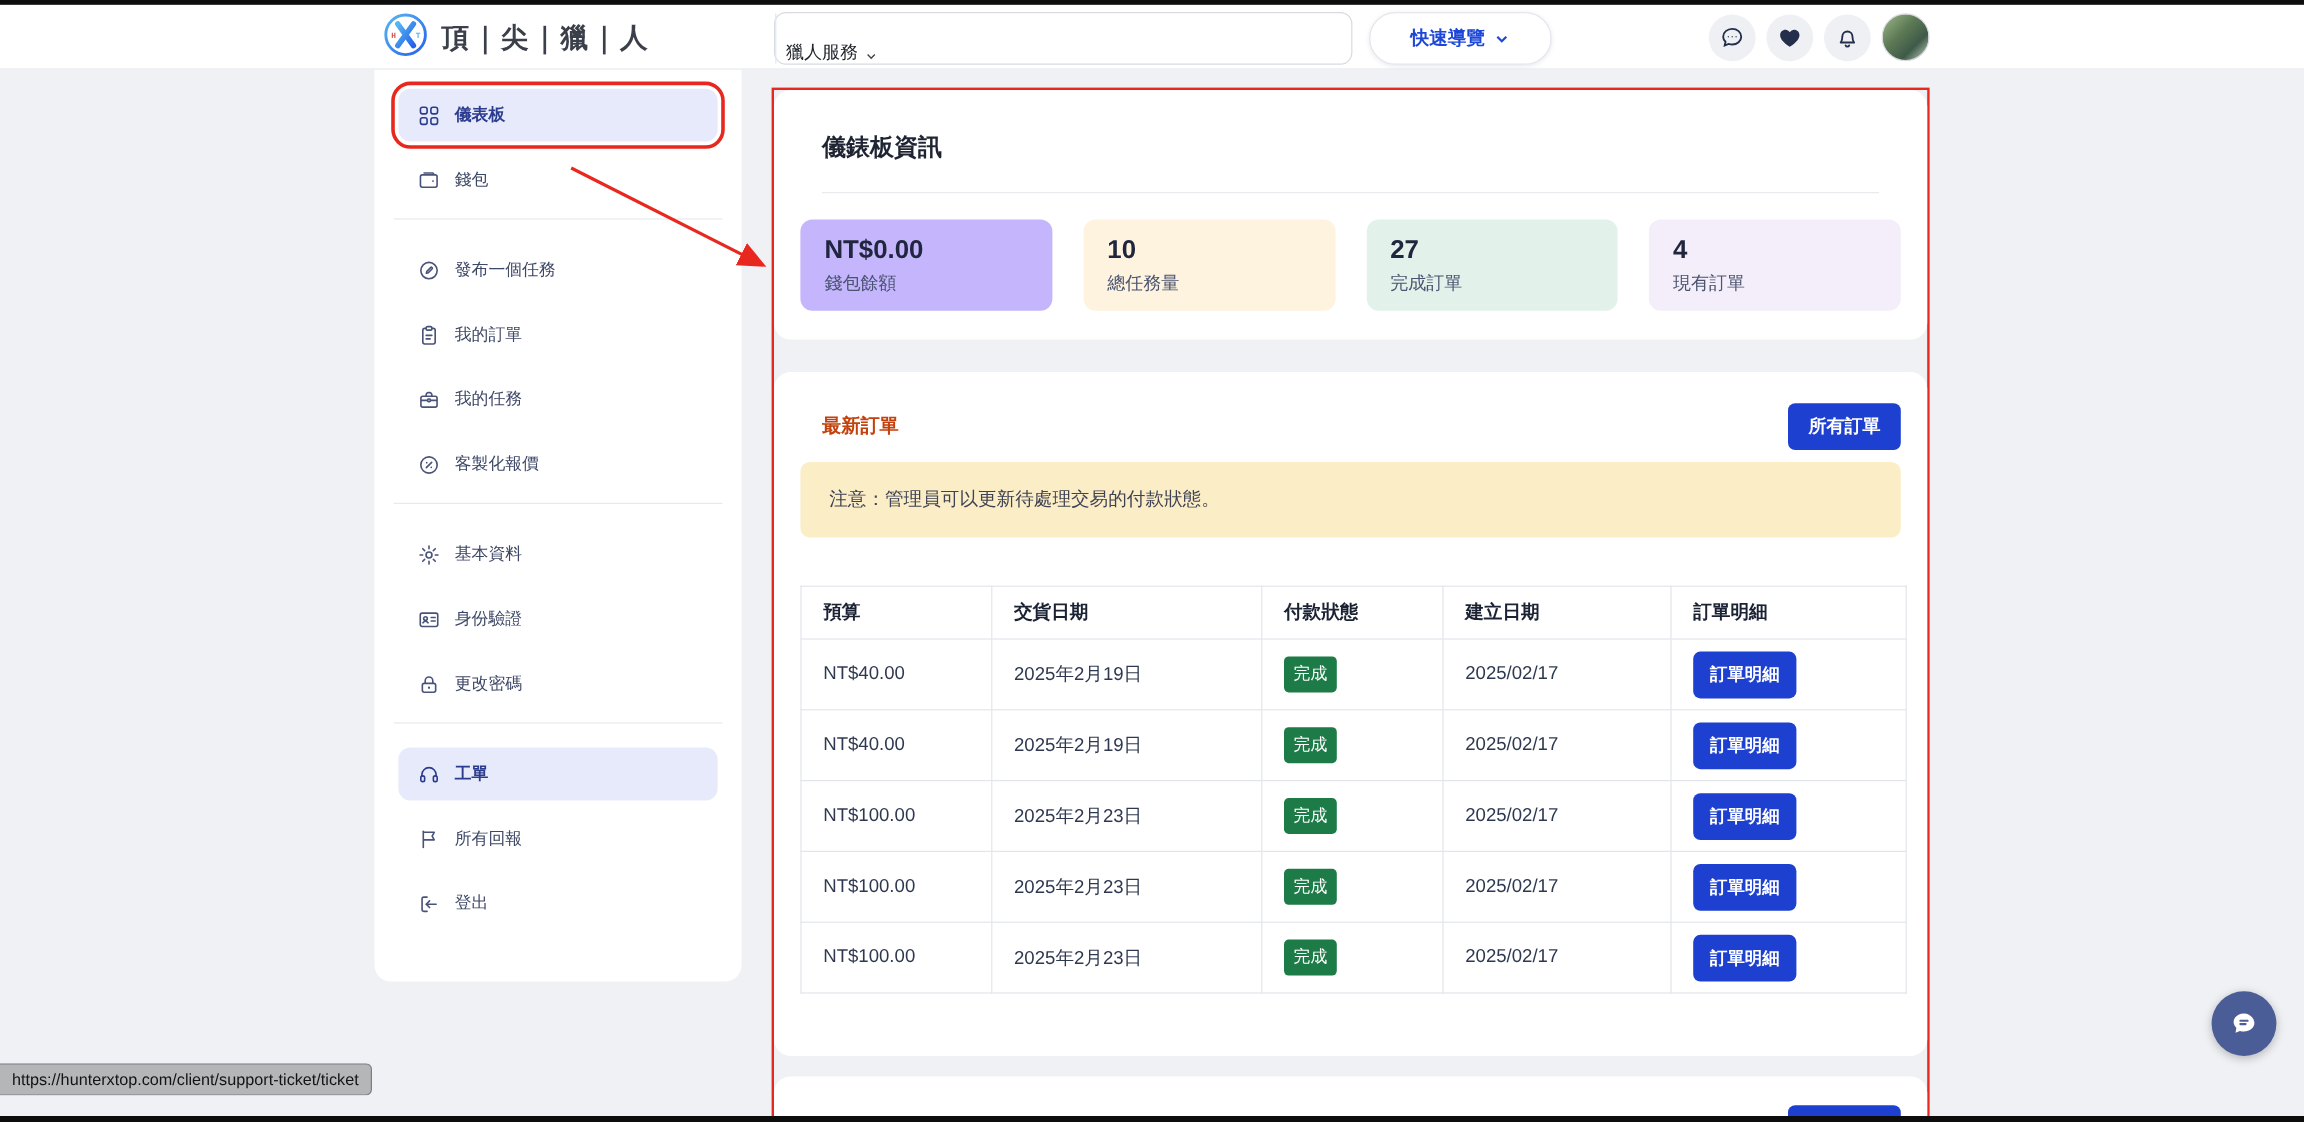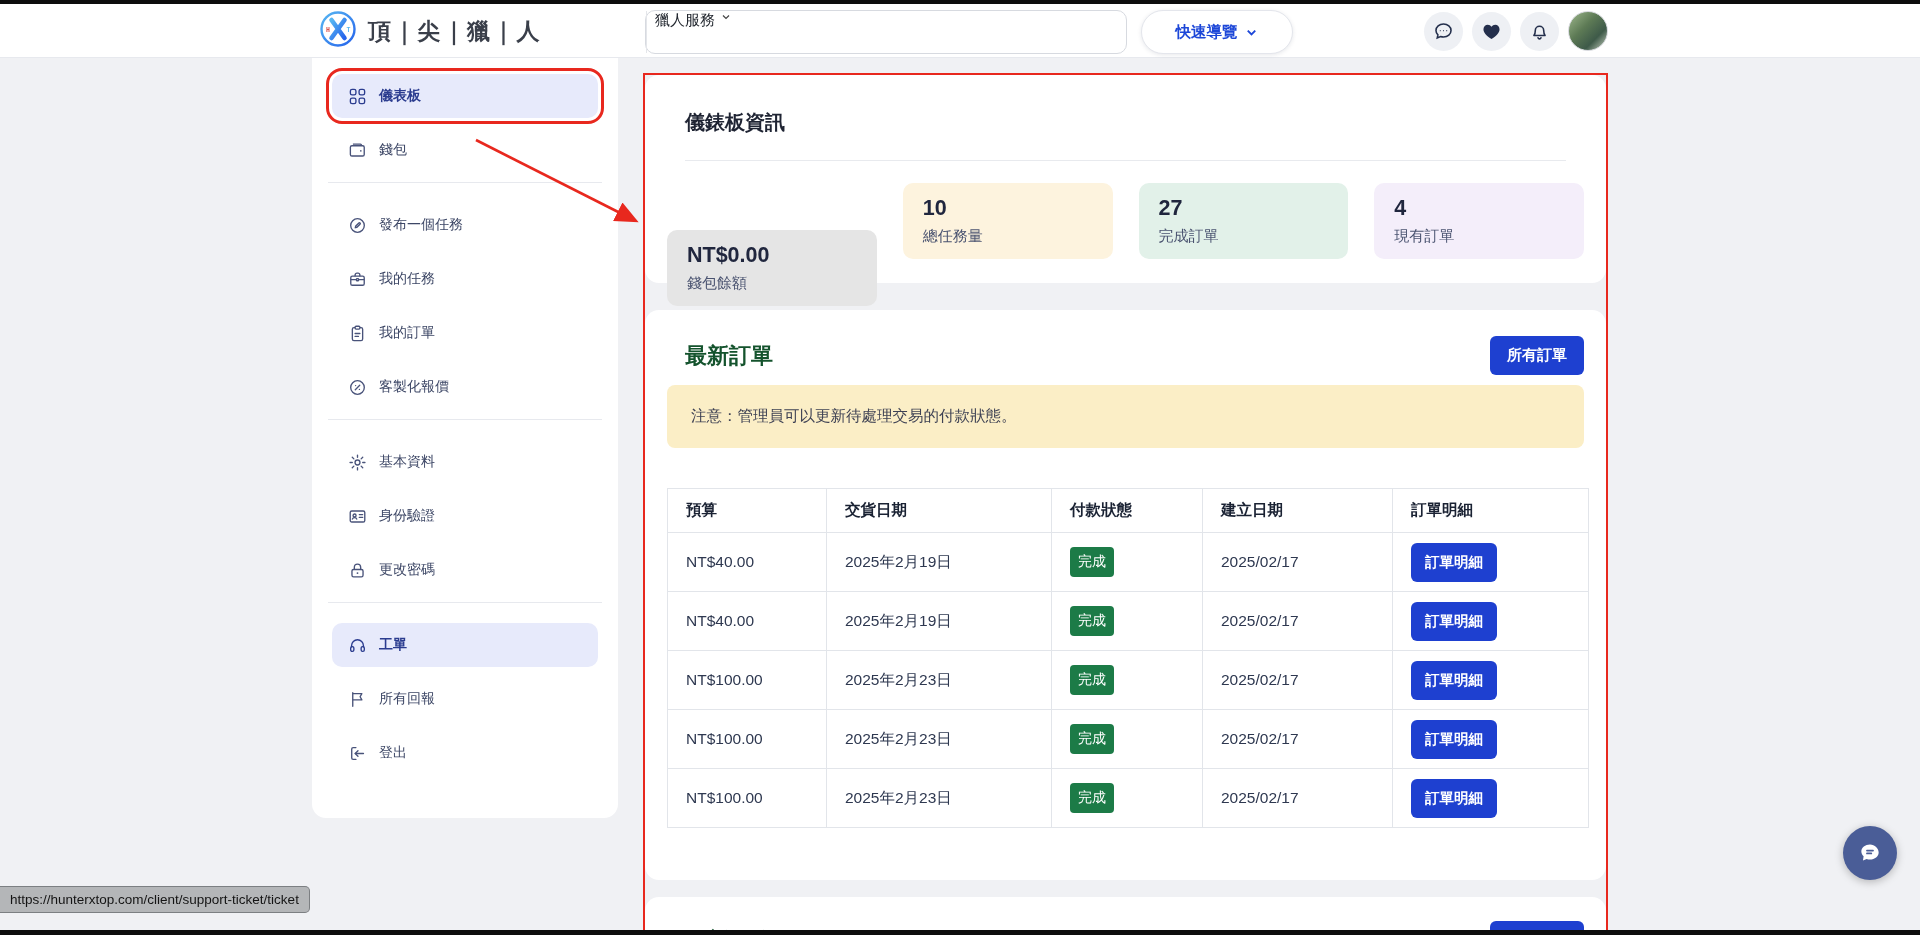"獵人服務" .search-cat { align-items: flex-start -> flex-end }
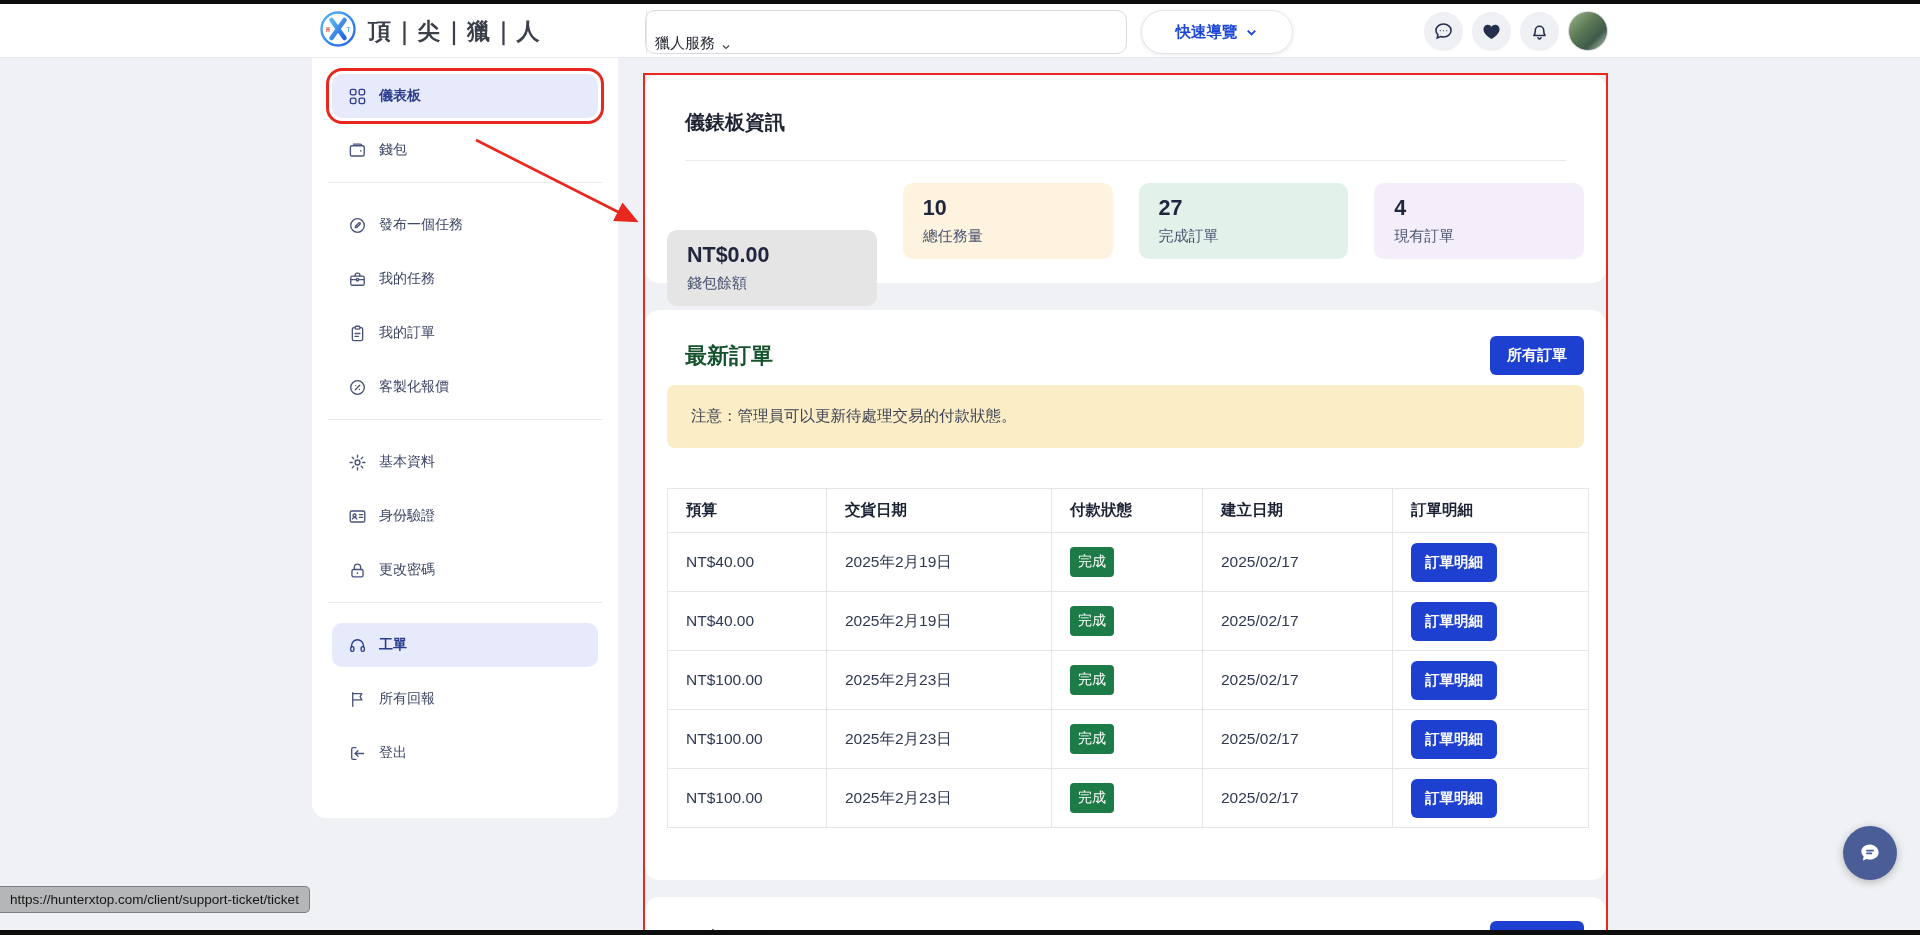"NT$0.00" .stat-0 { background: #e5e5e5 -> #c4b5fd; margin-top: 47px -> none }
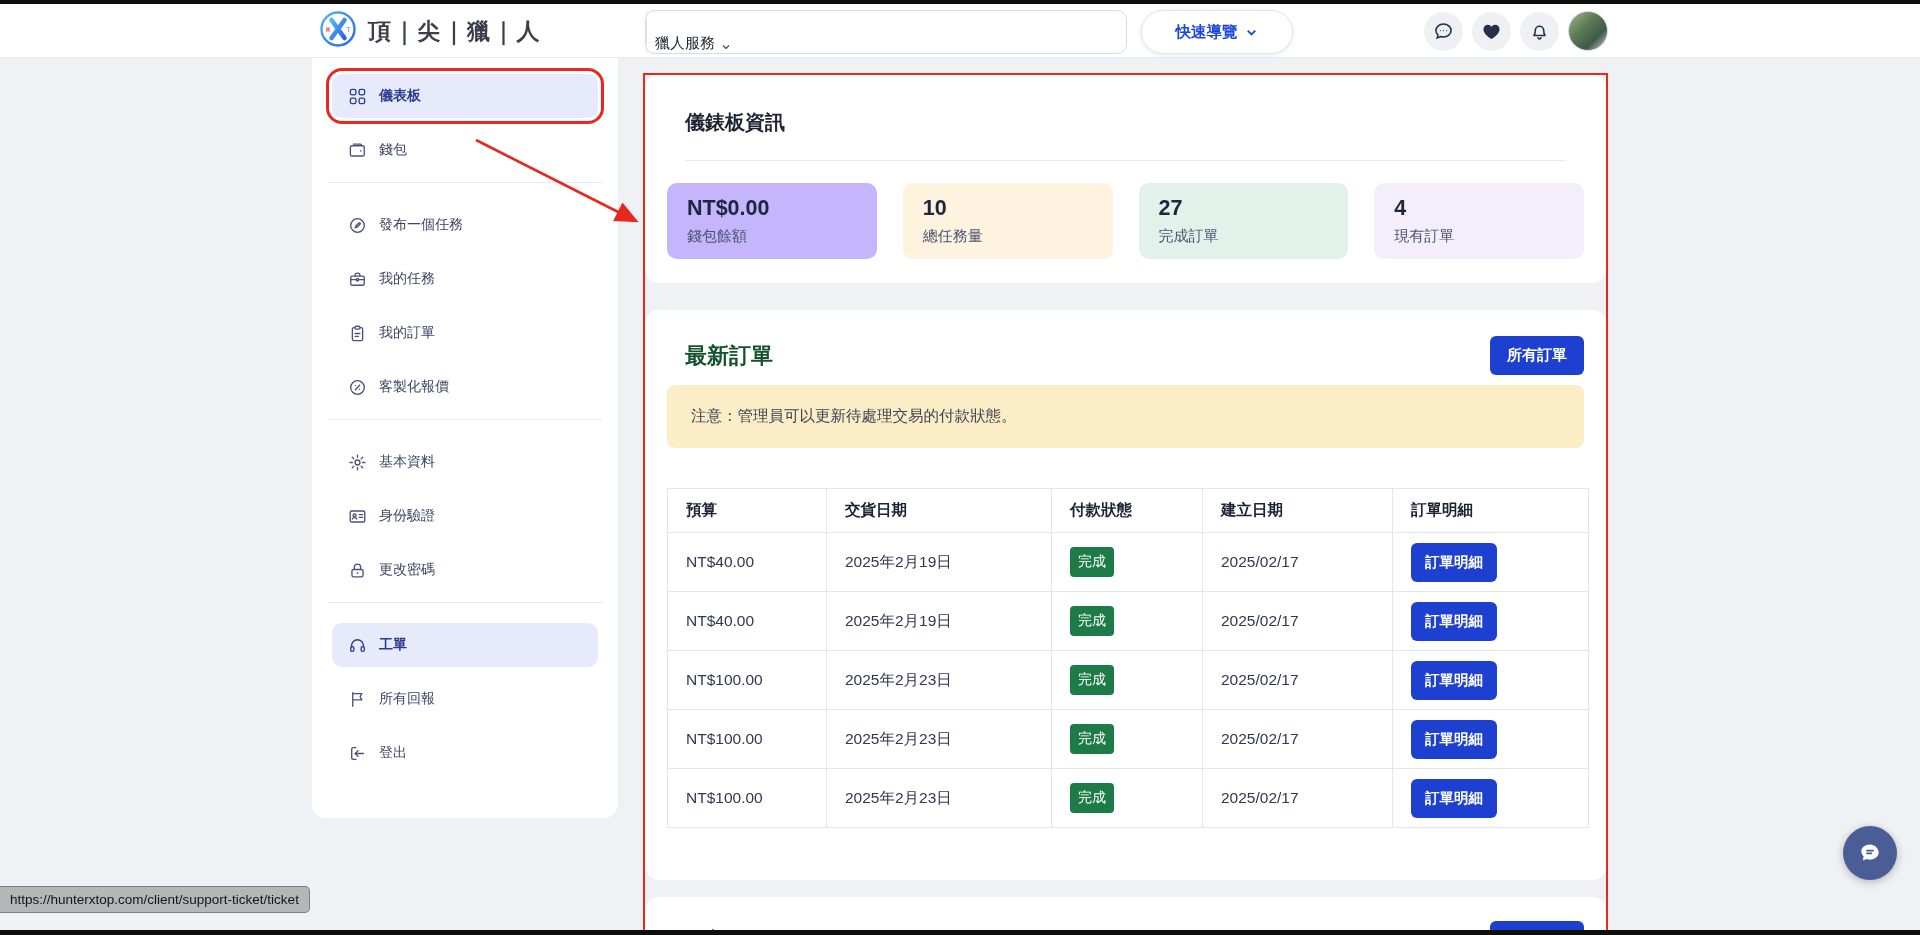"我的任務" div.nav-item { order: before "我的訂單" -> after "我的訂單" }
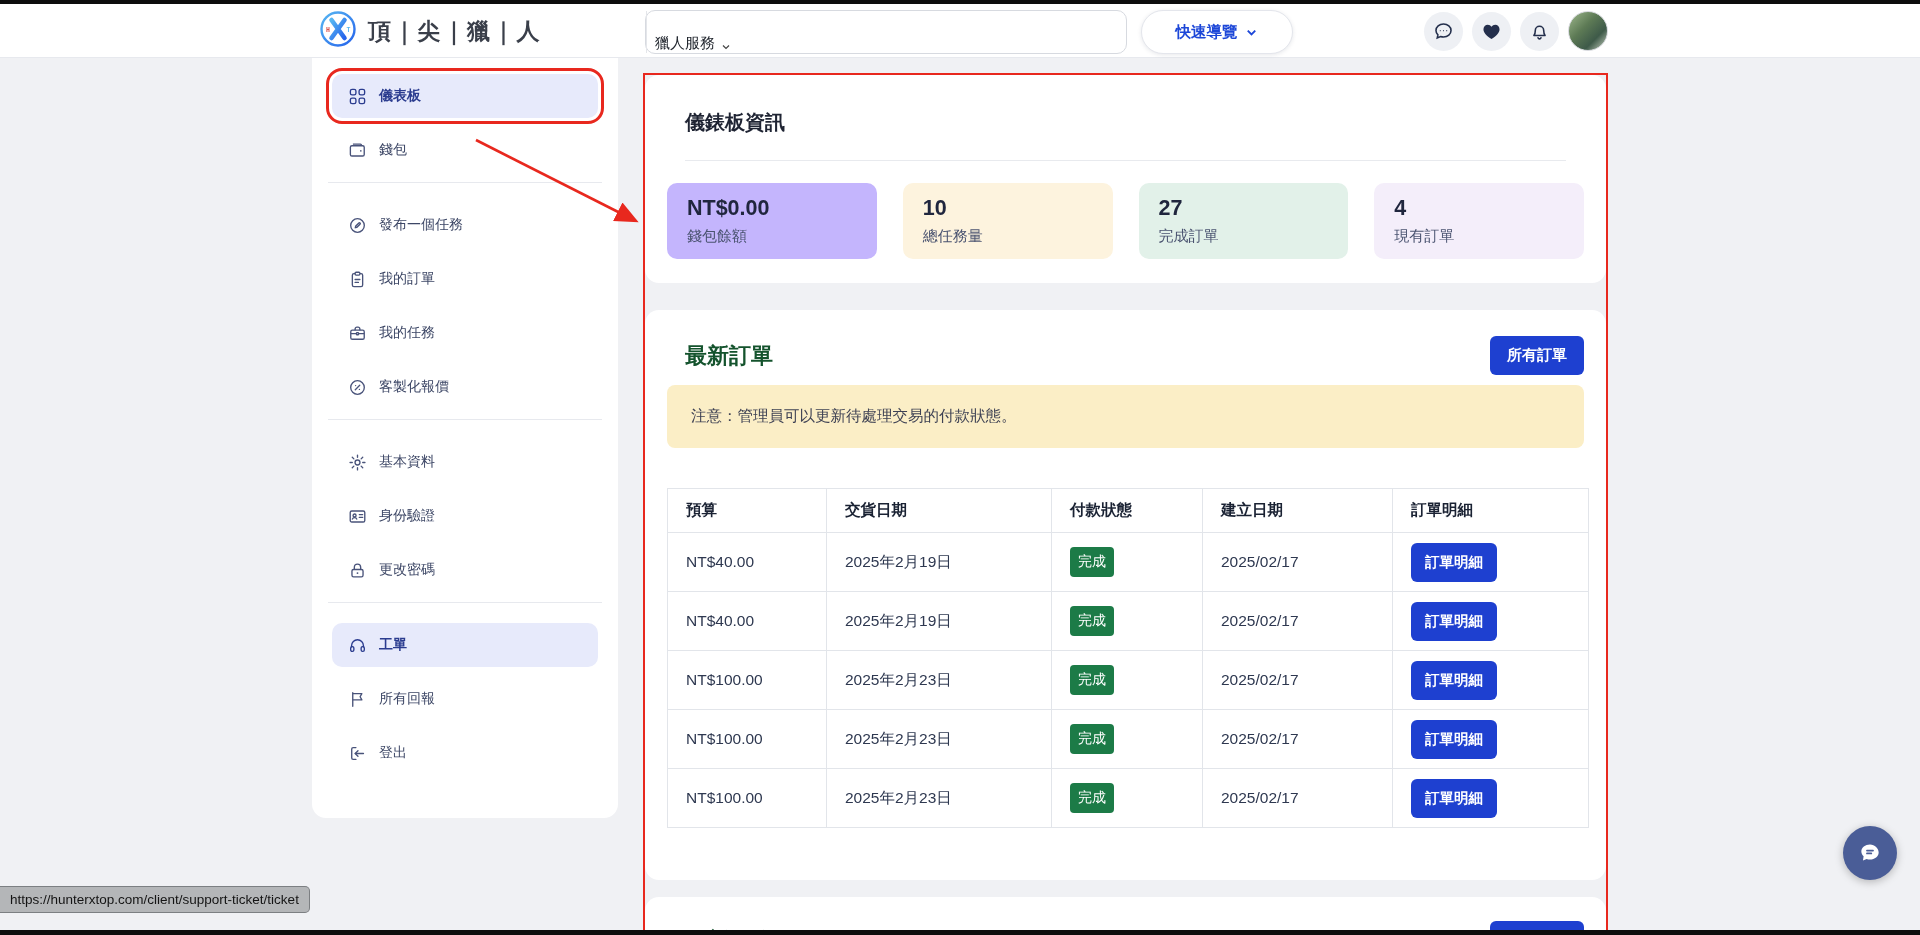"最新訂單" .sec-head h2 { color: #14532d -> #c2410c; font-size: 22px -> 16px }
